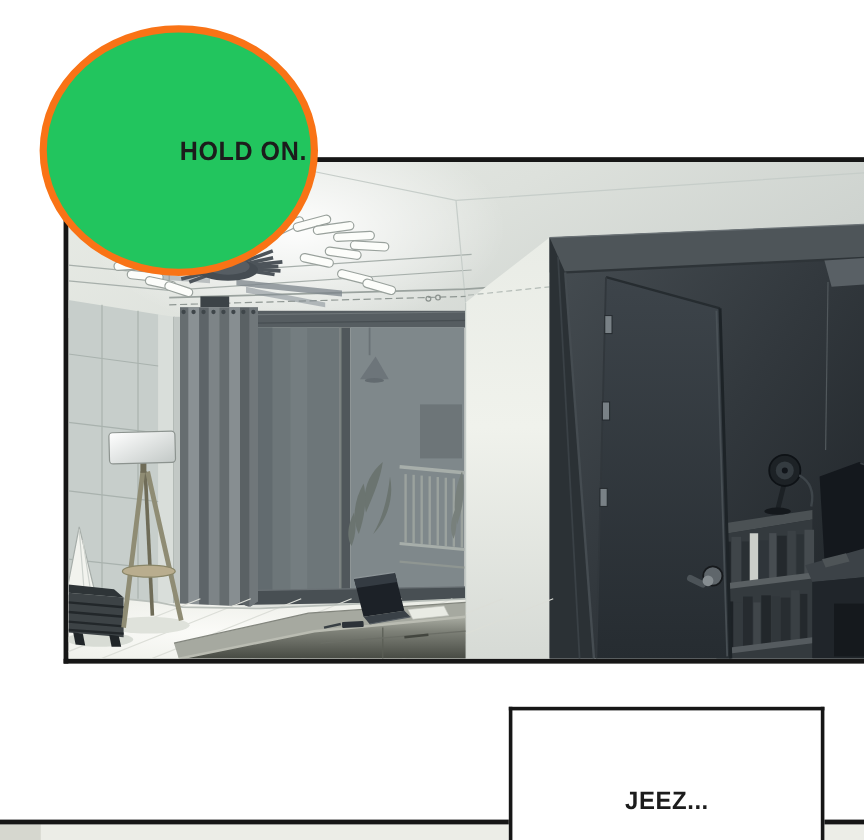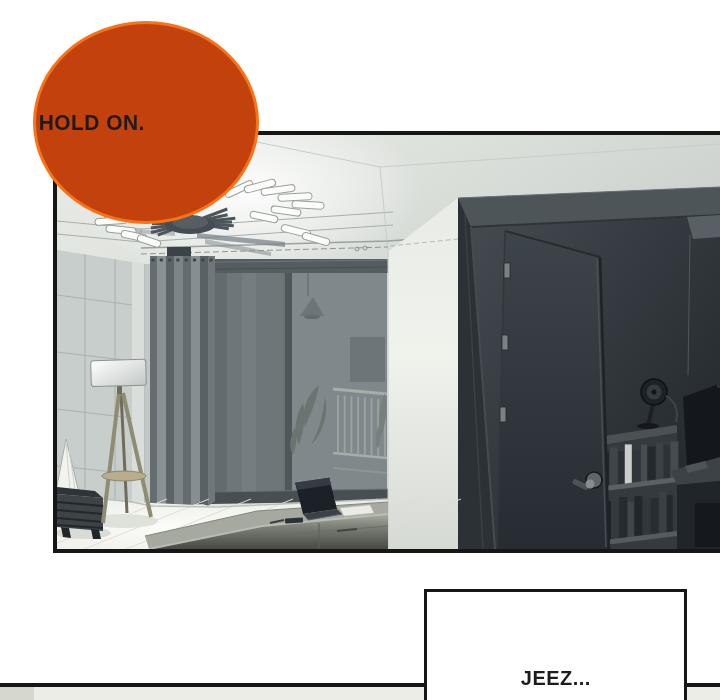"HOLD ON." .bubble { background: #c2410c -> #22c55e; border: 3px solid #f97316 -> 6px solid #f97316; justify-content: flex-start -> flex-end }
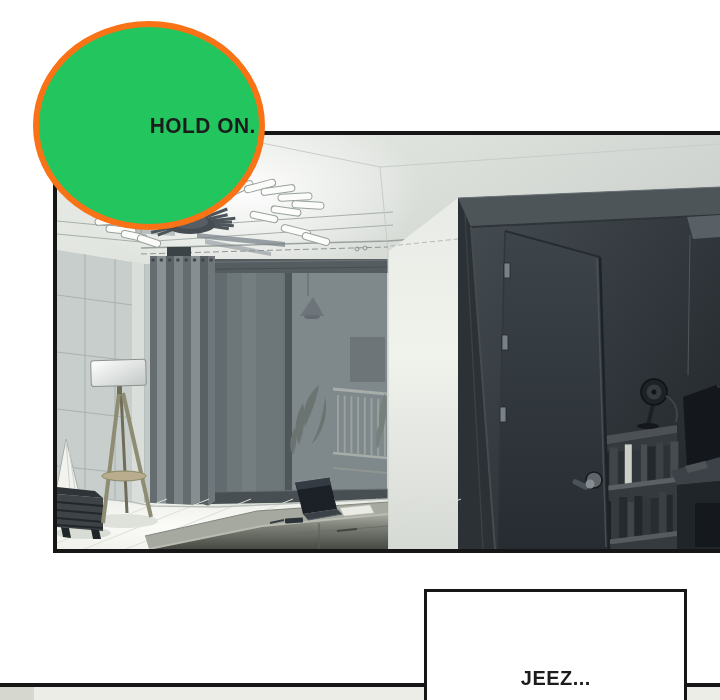"JEEZ..." .jeez { padding-bottom: 10px -> 20px }
